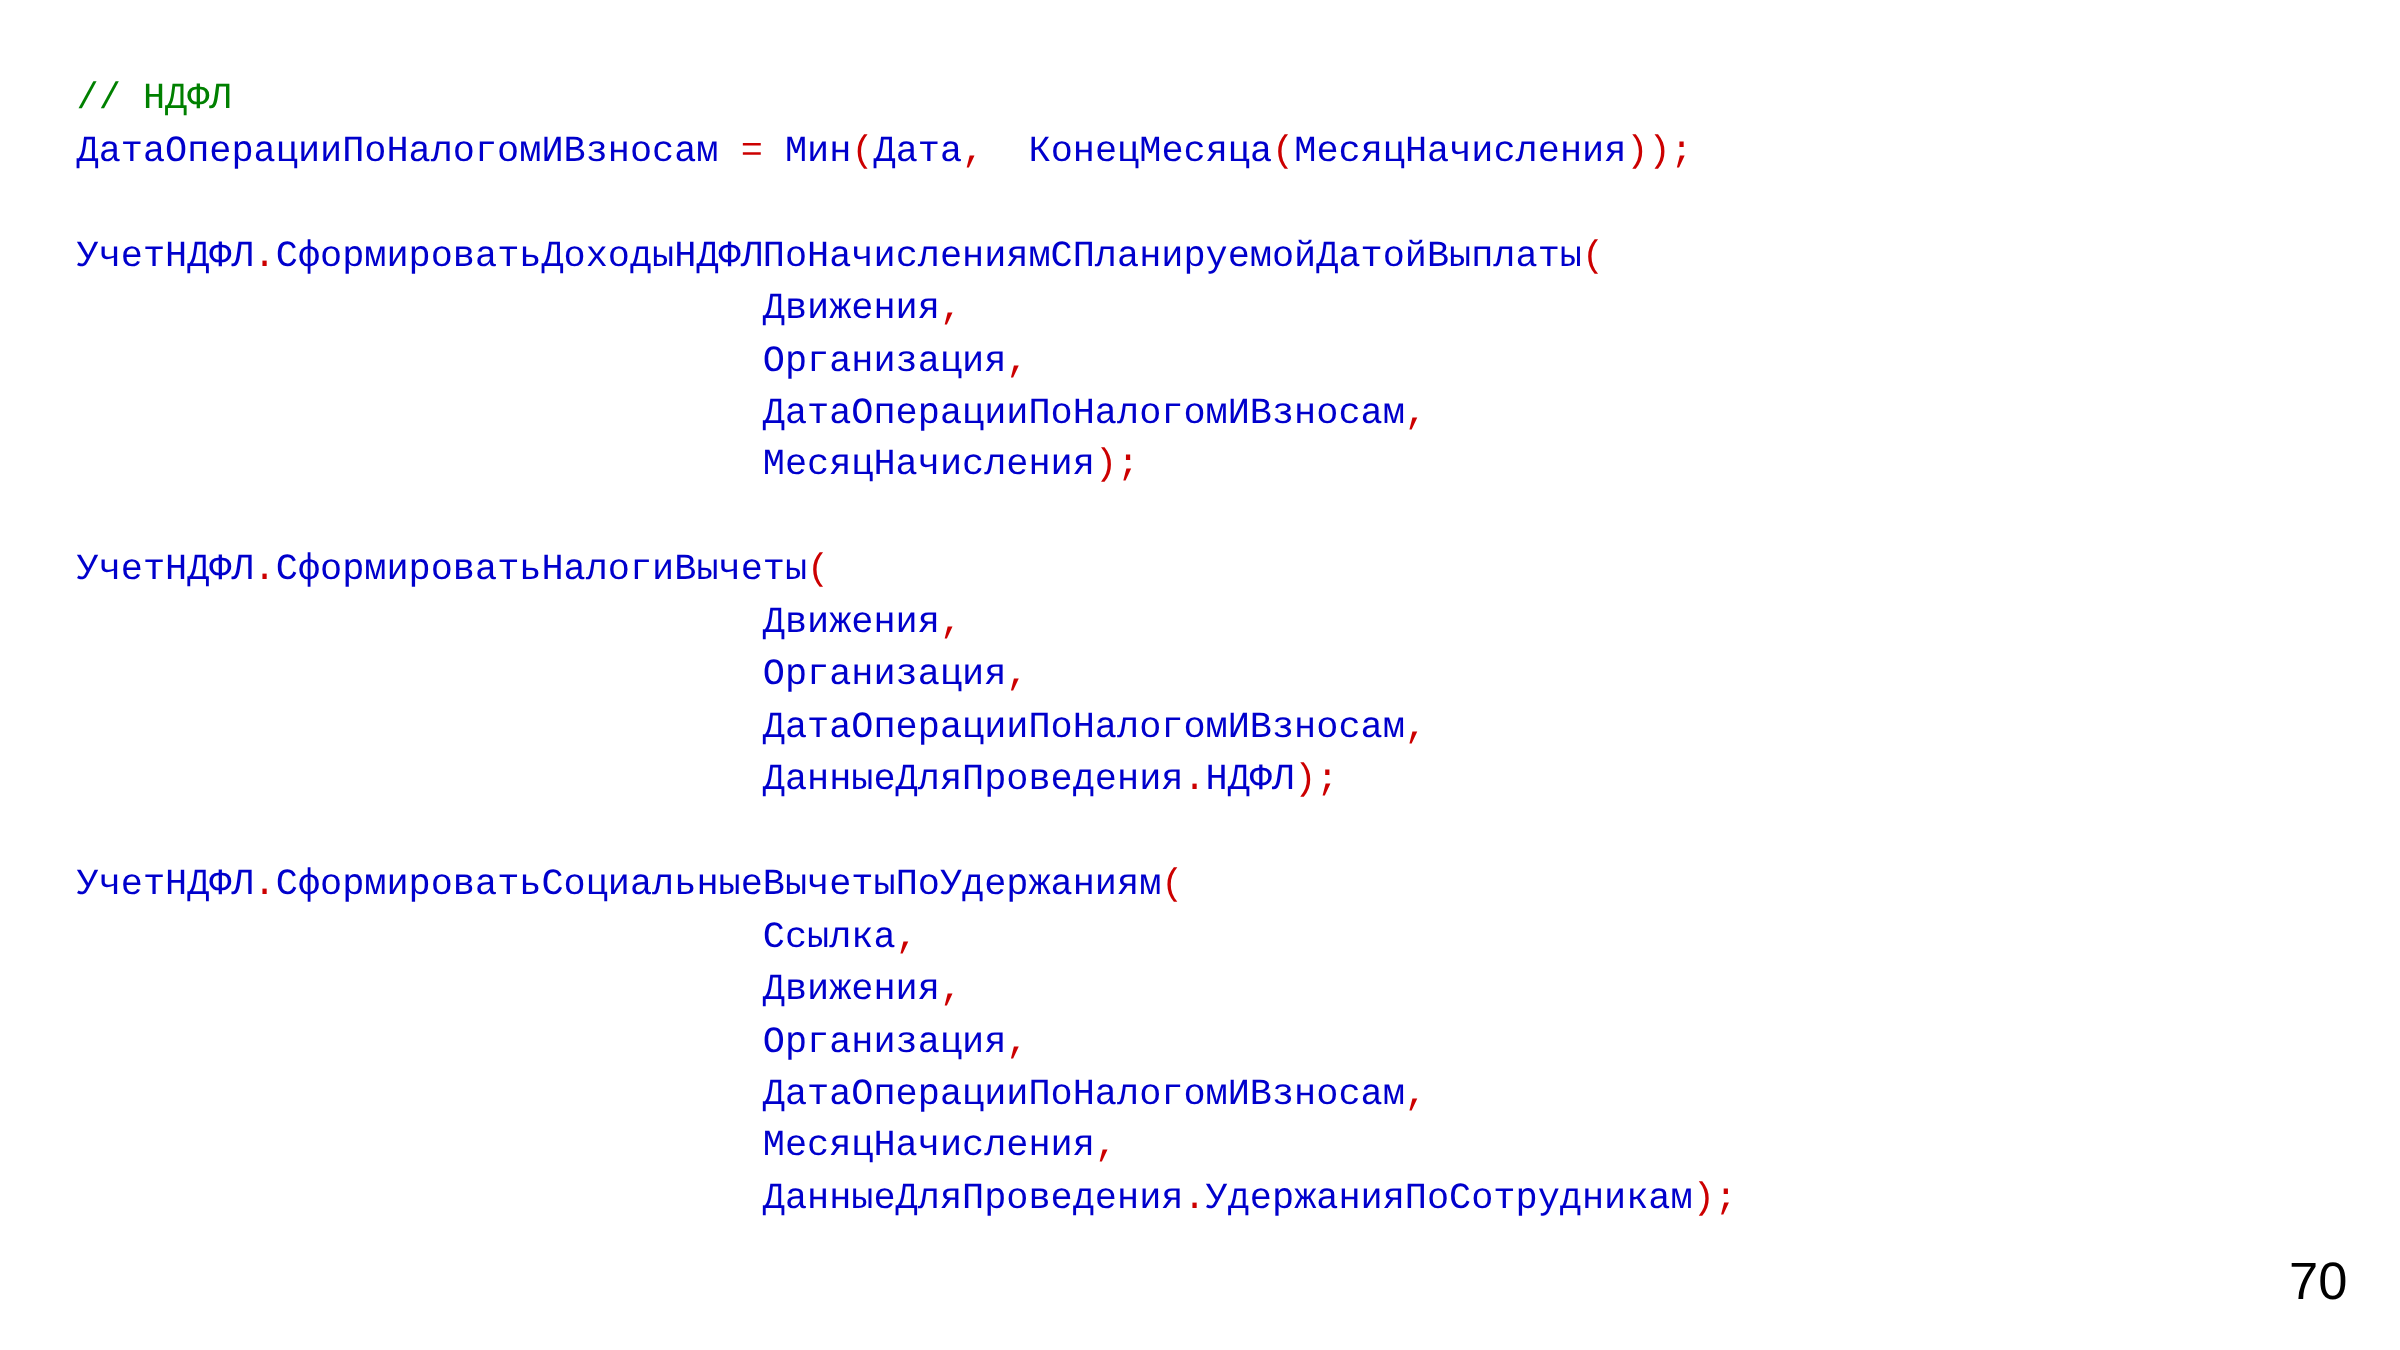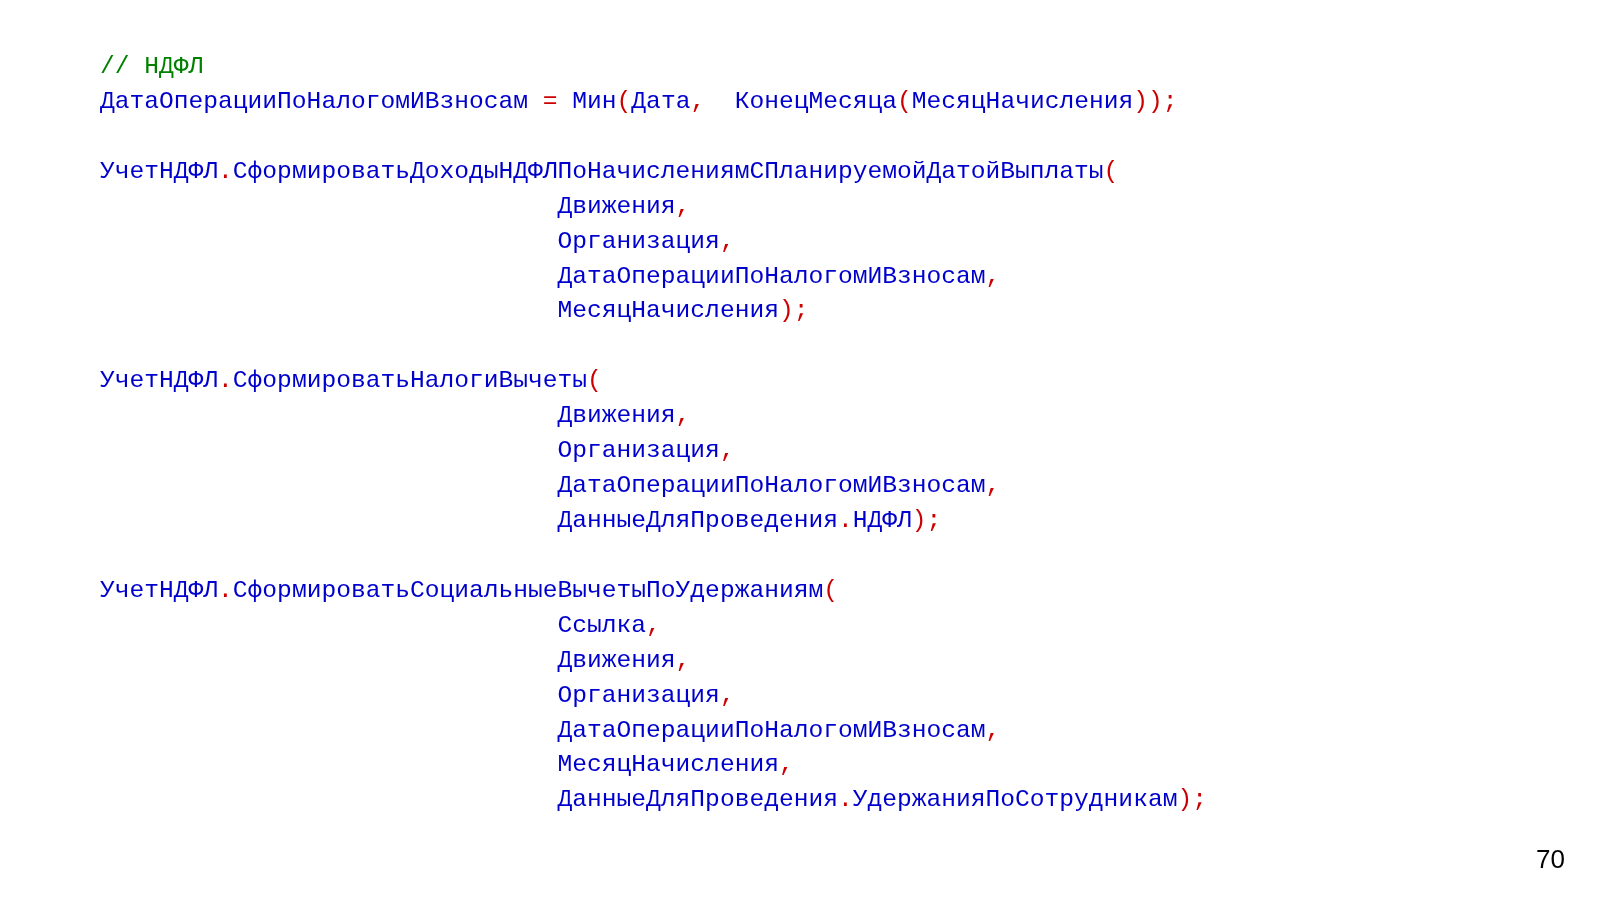"// НДФЛ ДатаОперацииПоНалогомИВзносам =" pre.code { padding: 50px 0 0 100px -> 50px 0 0 51px }
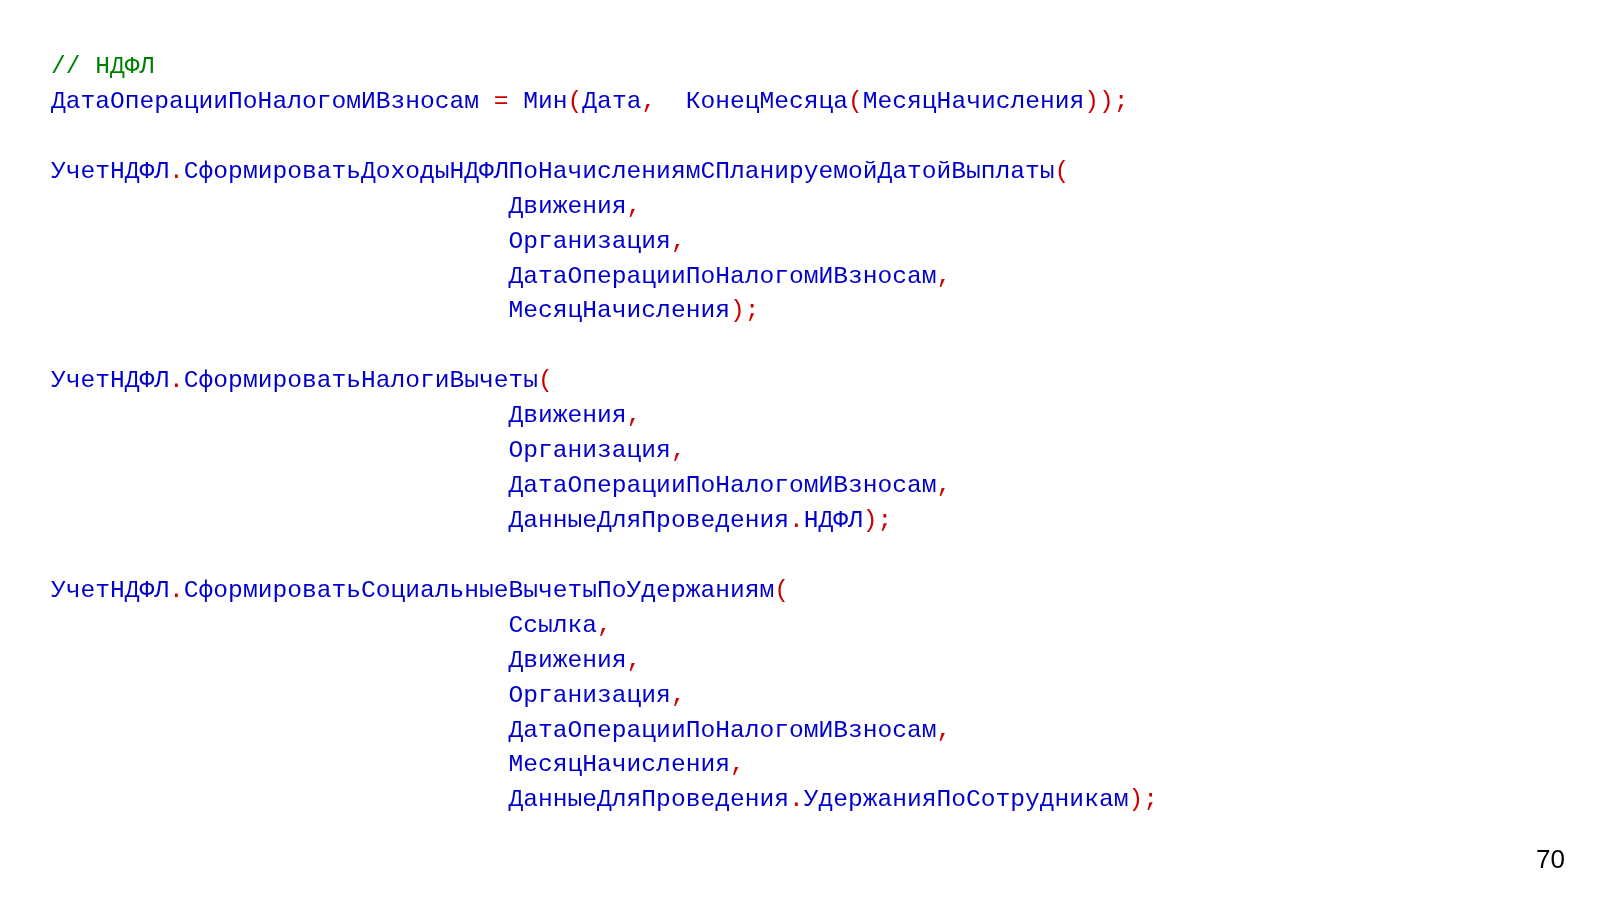"70" .page-num { font-size: 26px -> 35px }
